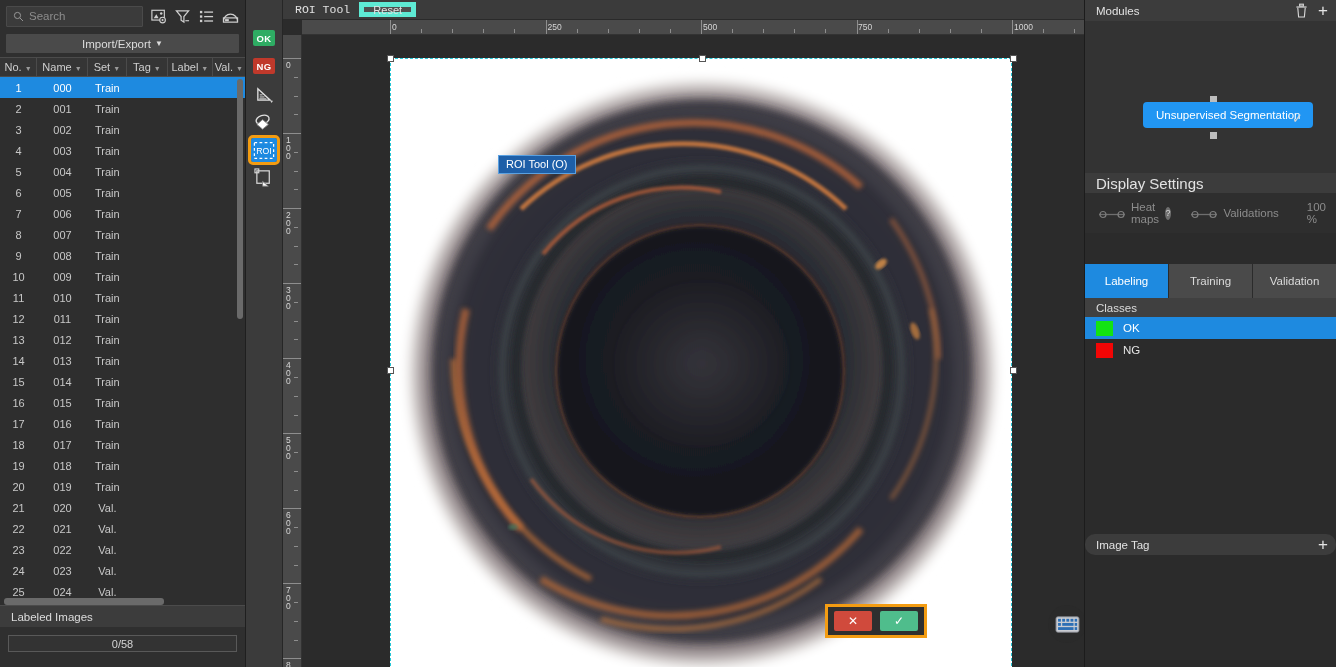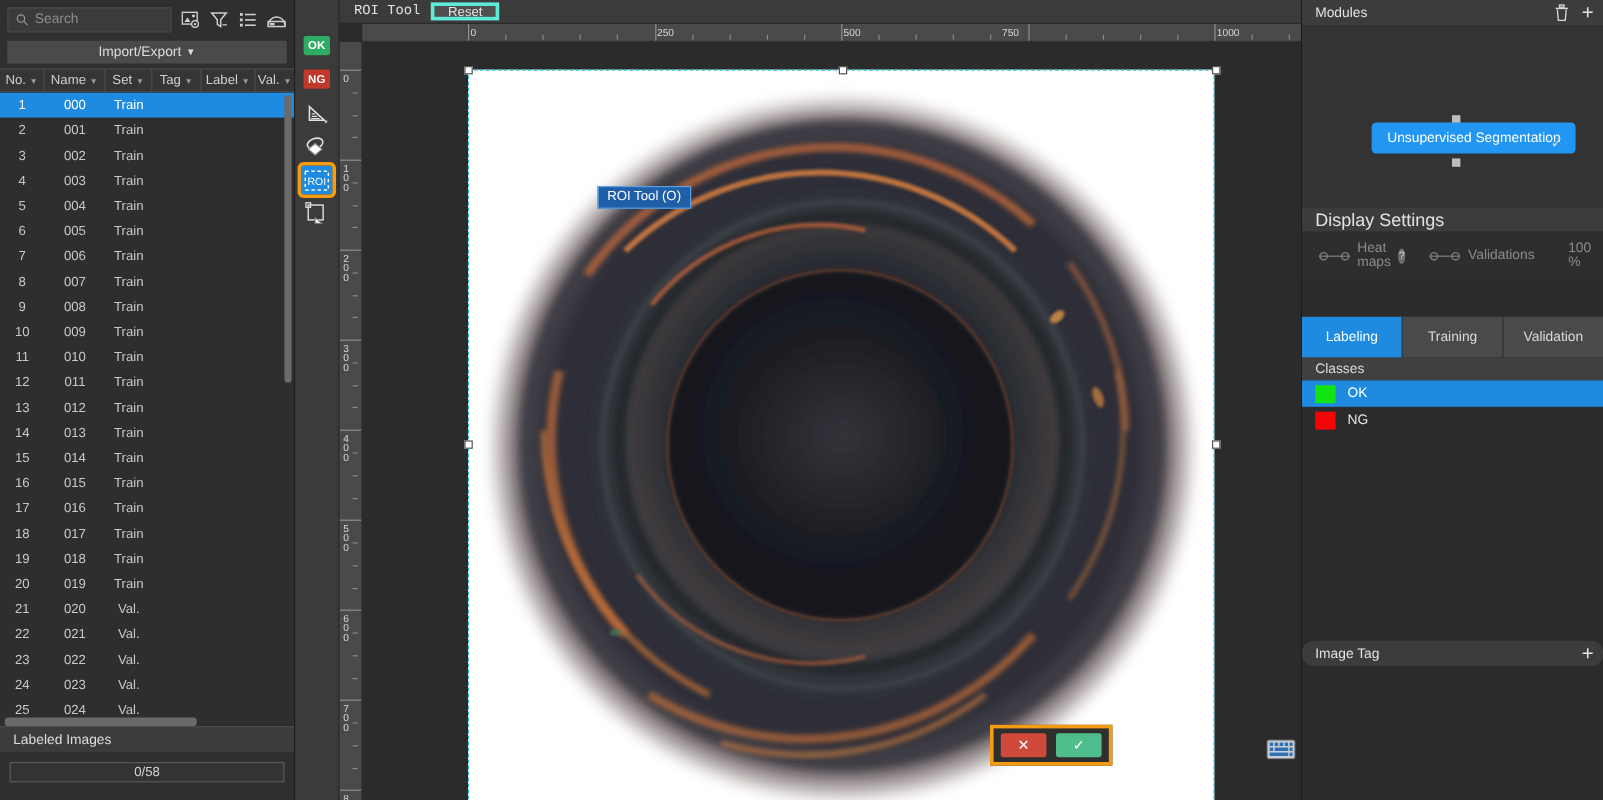"Reset" .reset-btn { border: 3px solid #5eead4 -> 5px solid #5eead4 }
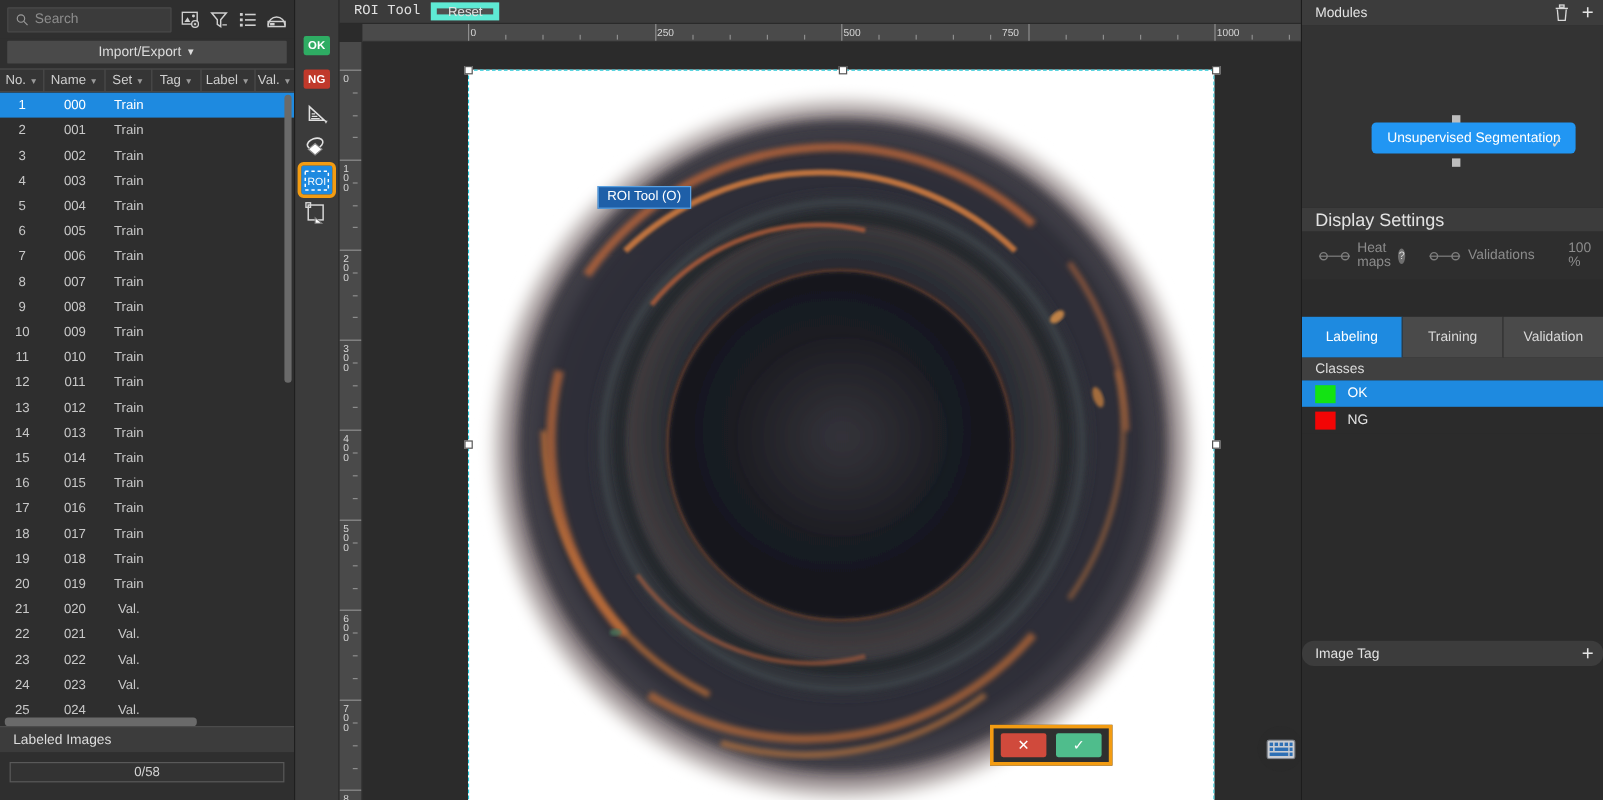"750" div.rlbl { left: 533px -> 556px }
